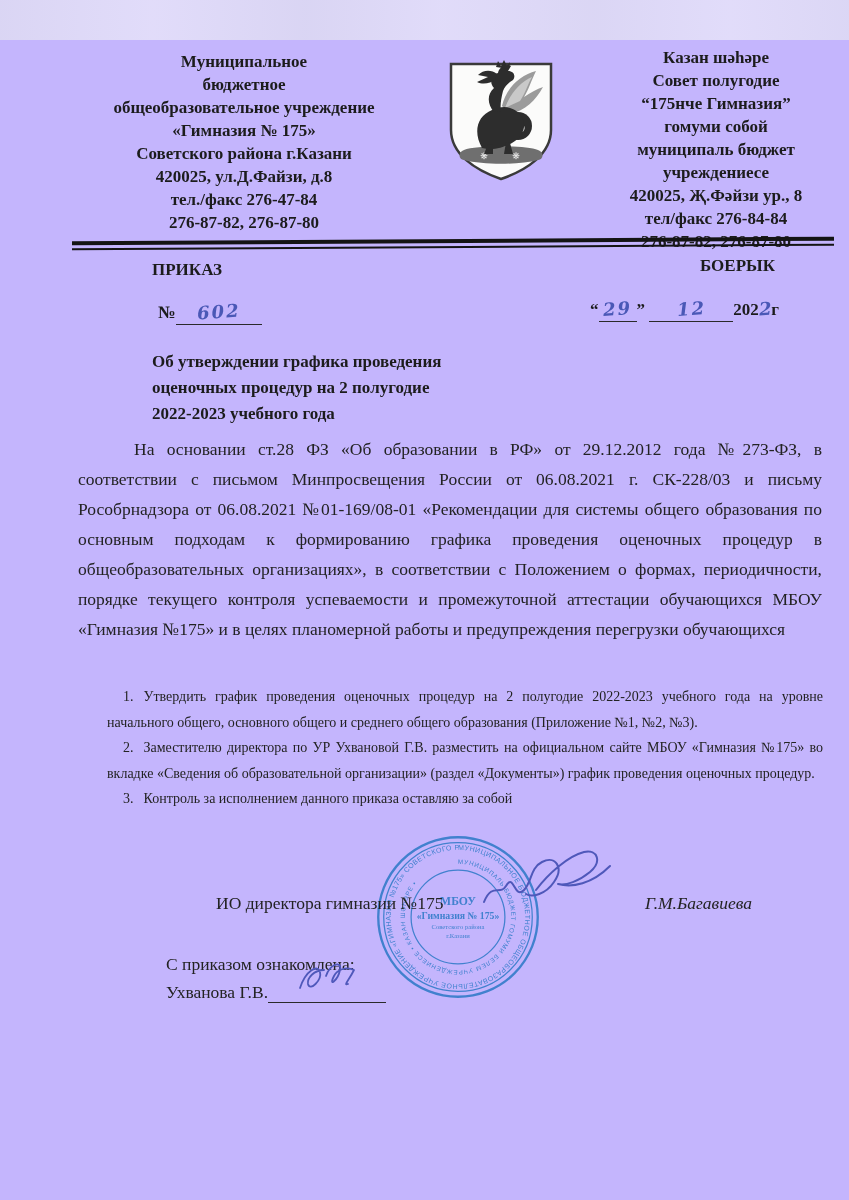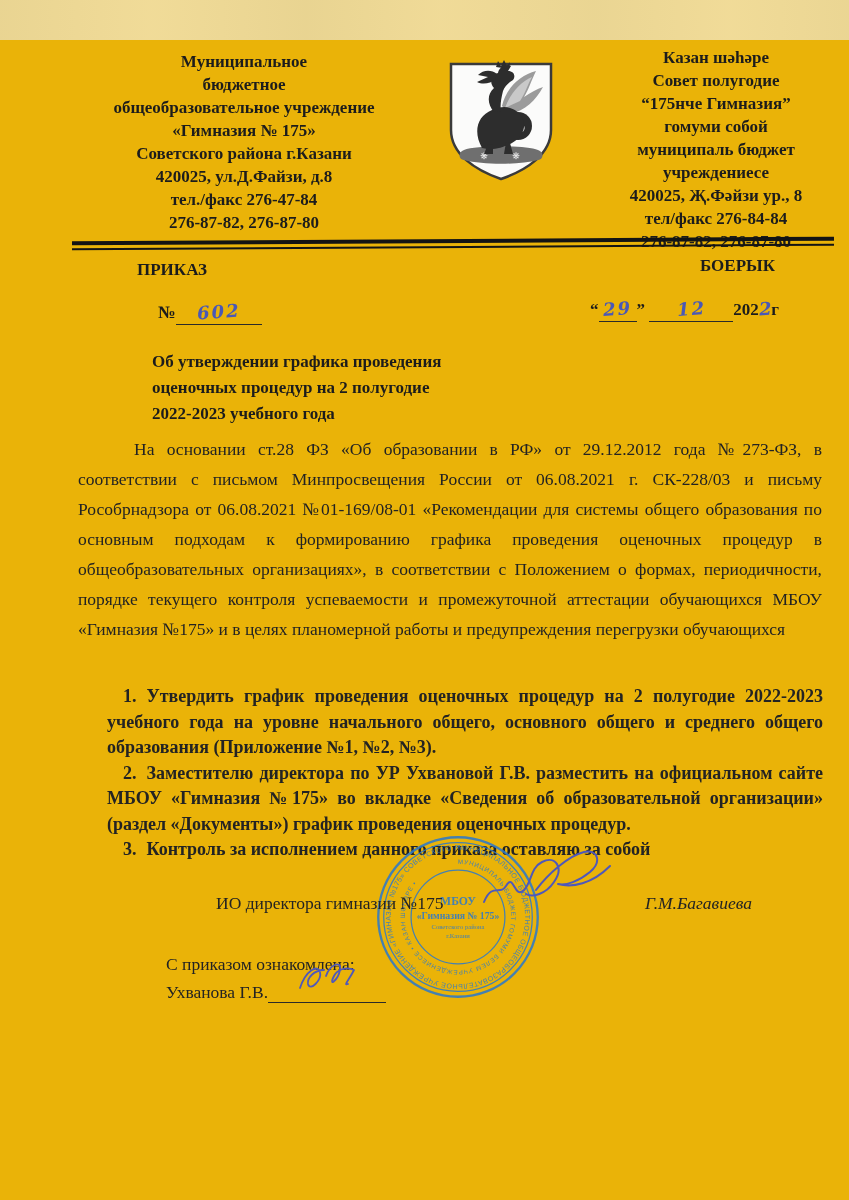"Муниципальное" .page { background: #eab308 -> #c4b5fd }
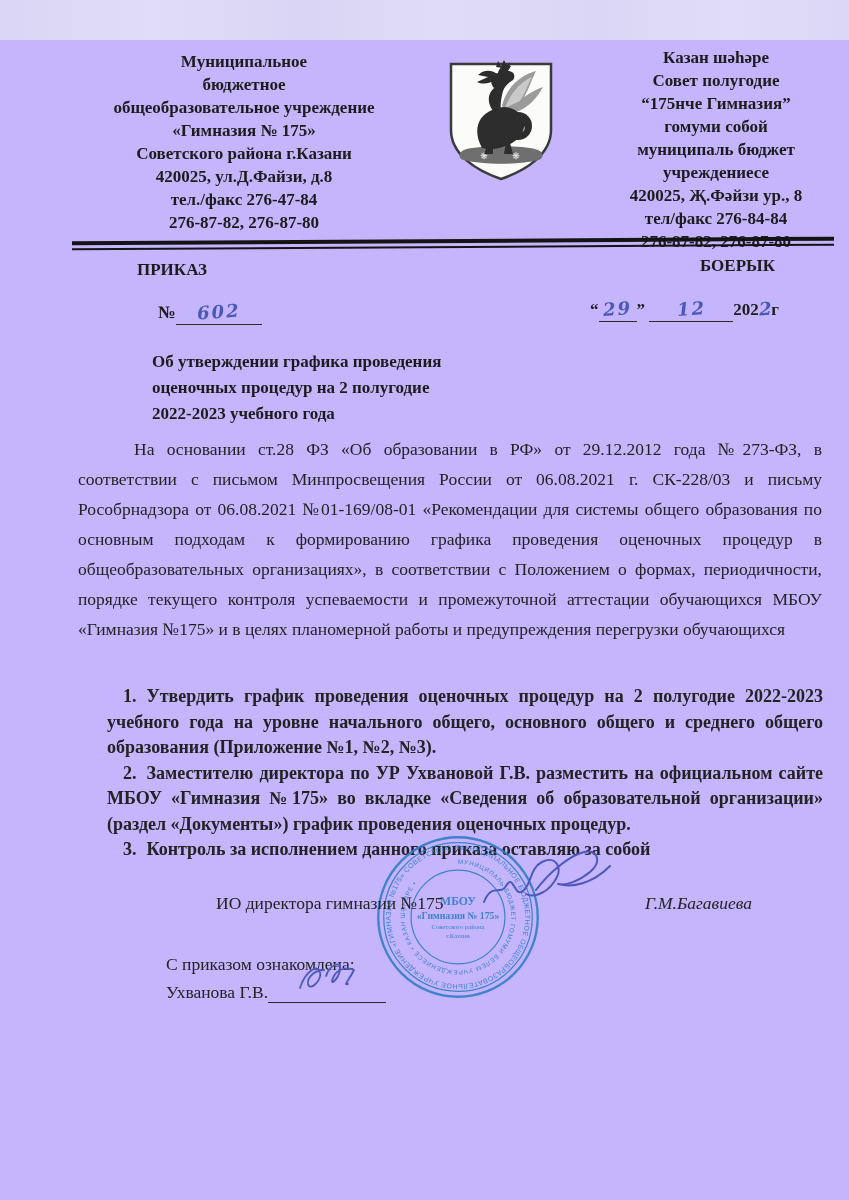"ПРИКАЗ" div.abs { left: 137px -> 152px }
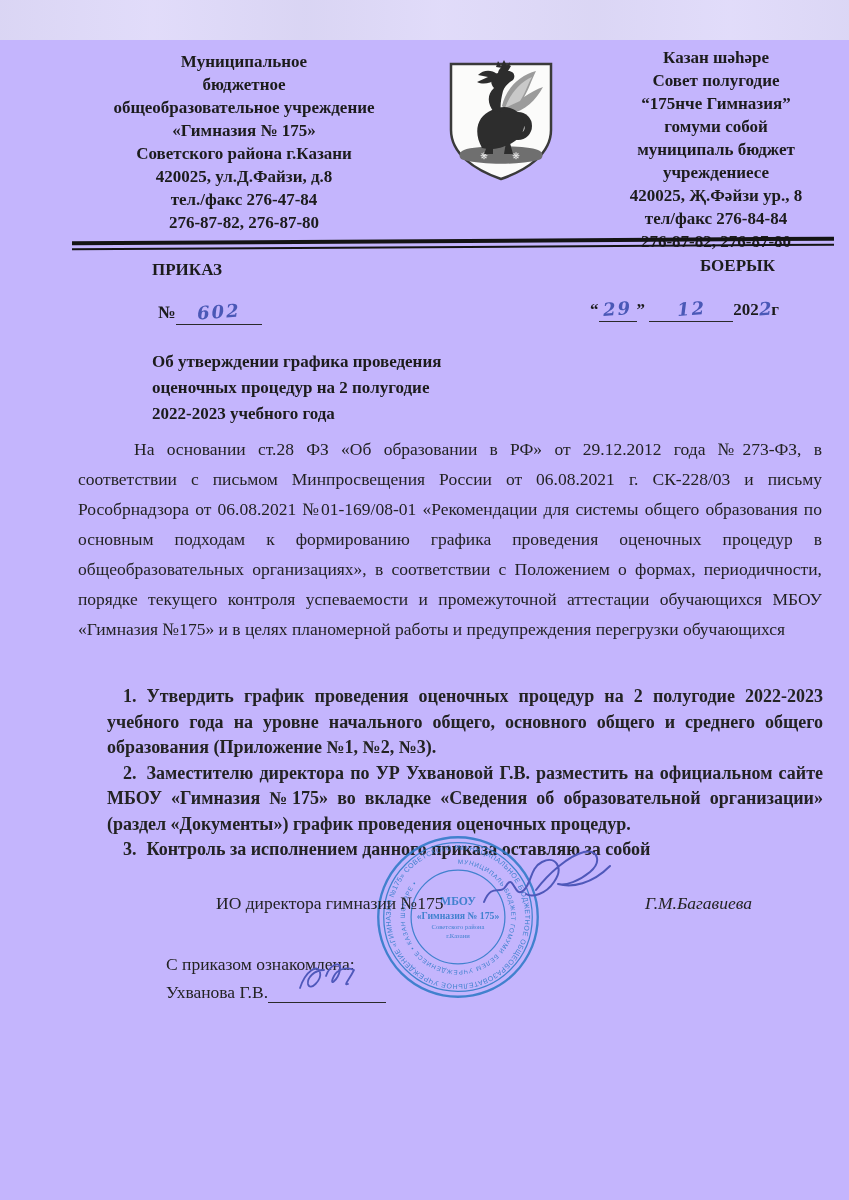"1. Утвердить график проведения оценочных" .olist { font-size: 18px -> 14px; font-weight: bold -> none }
